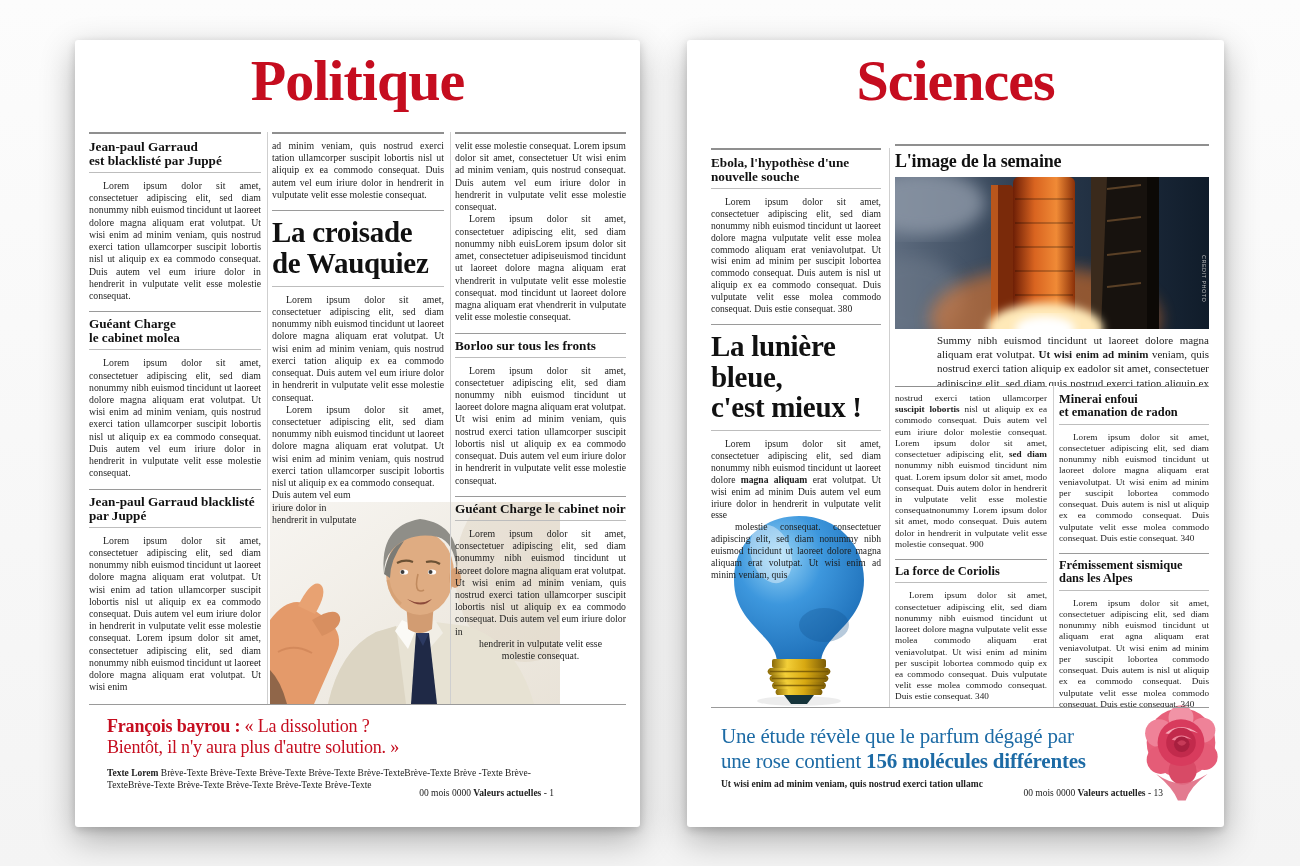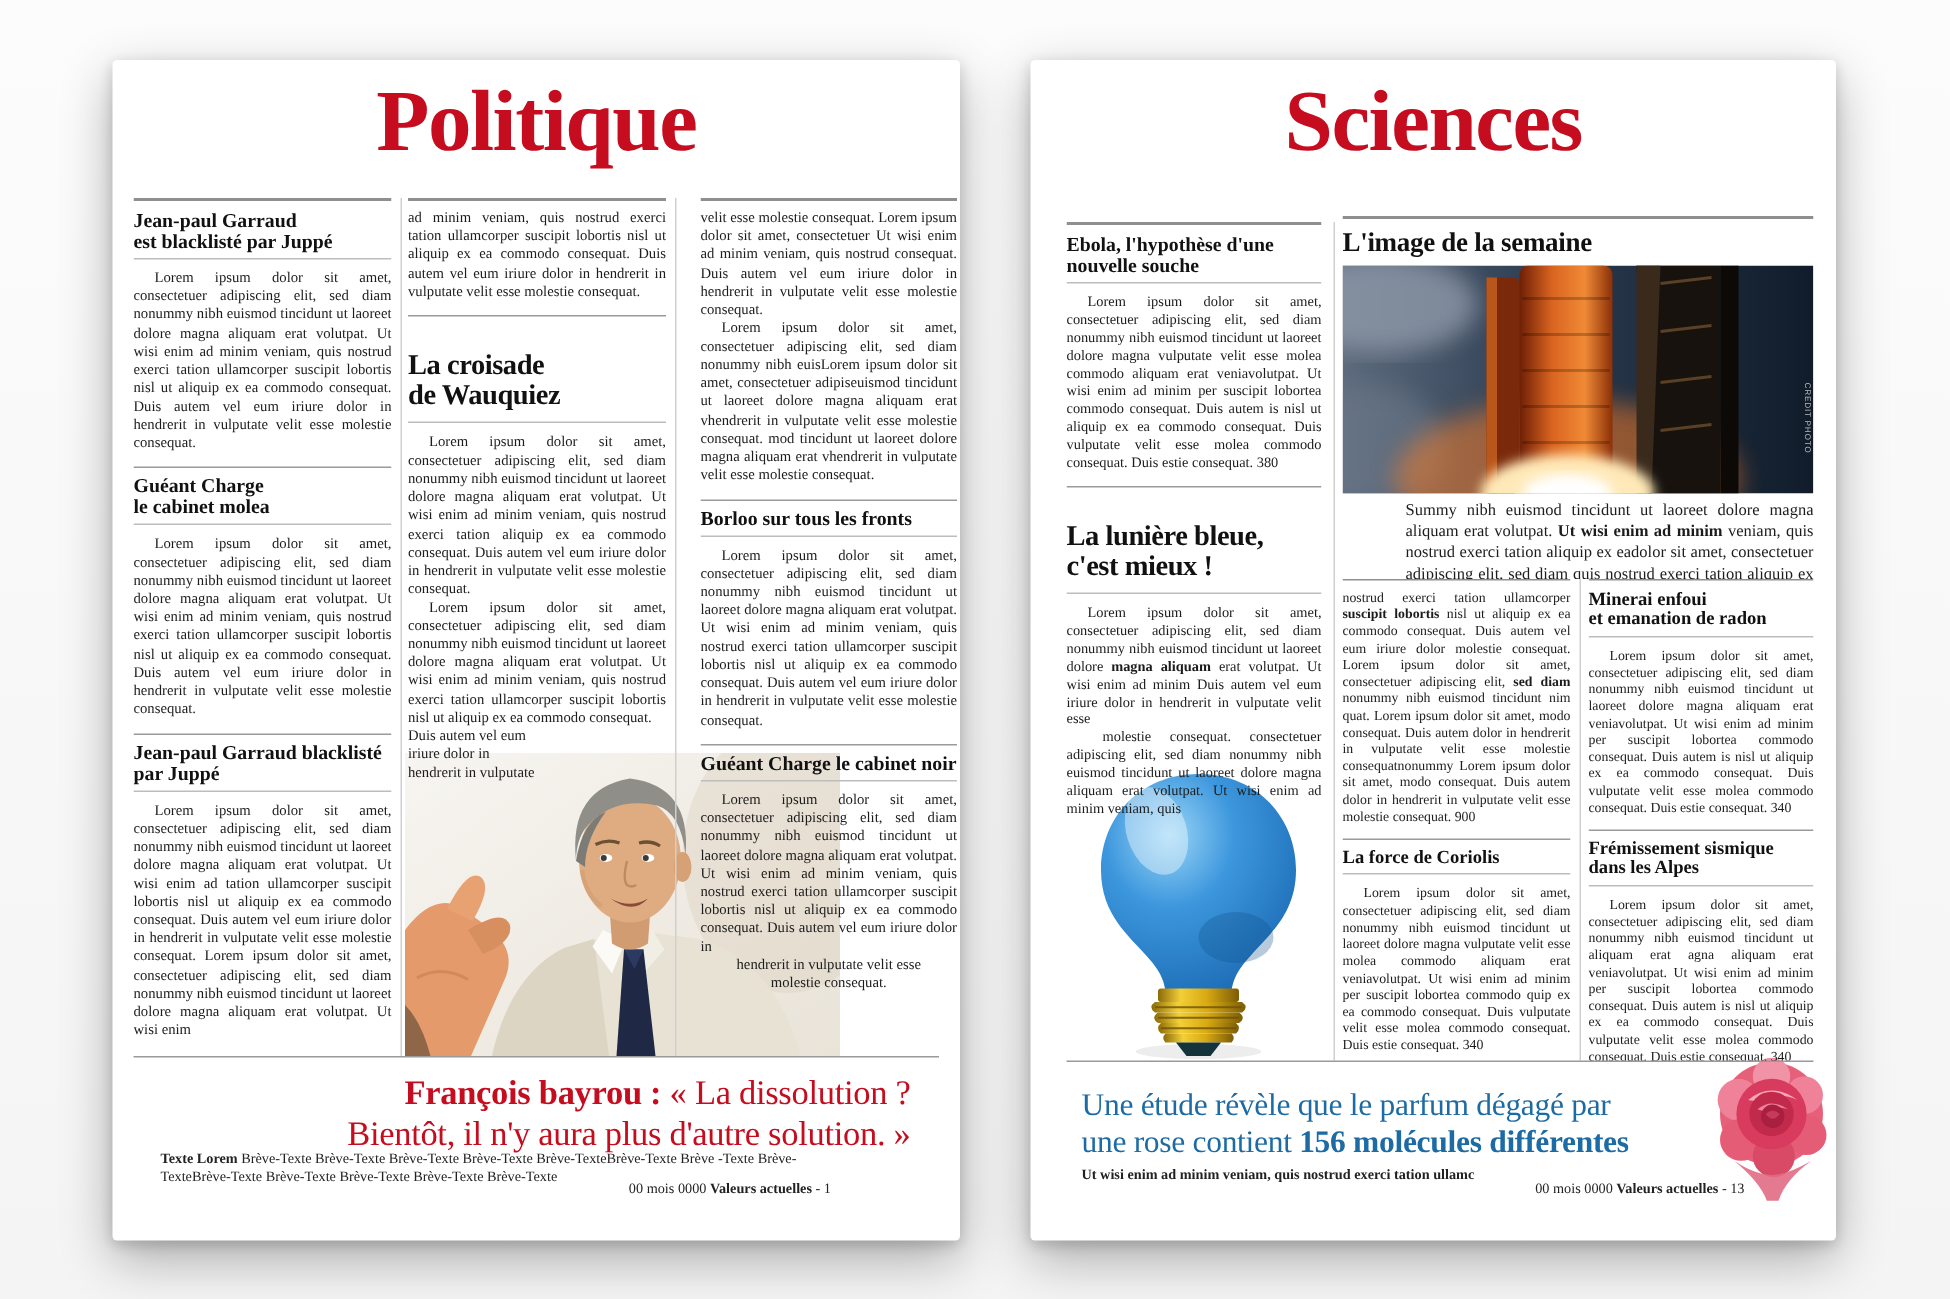"velit esse molestie consequat. Lorem" div.col { left: 392px -> 380px }
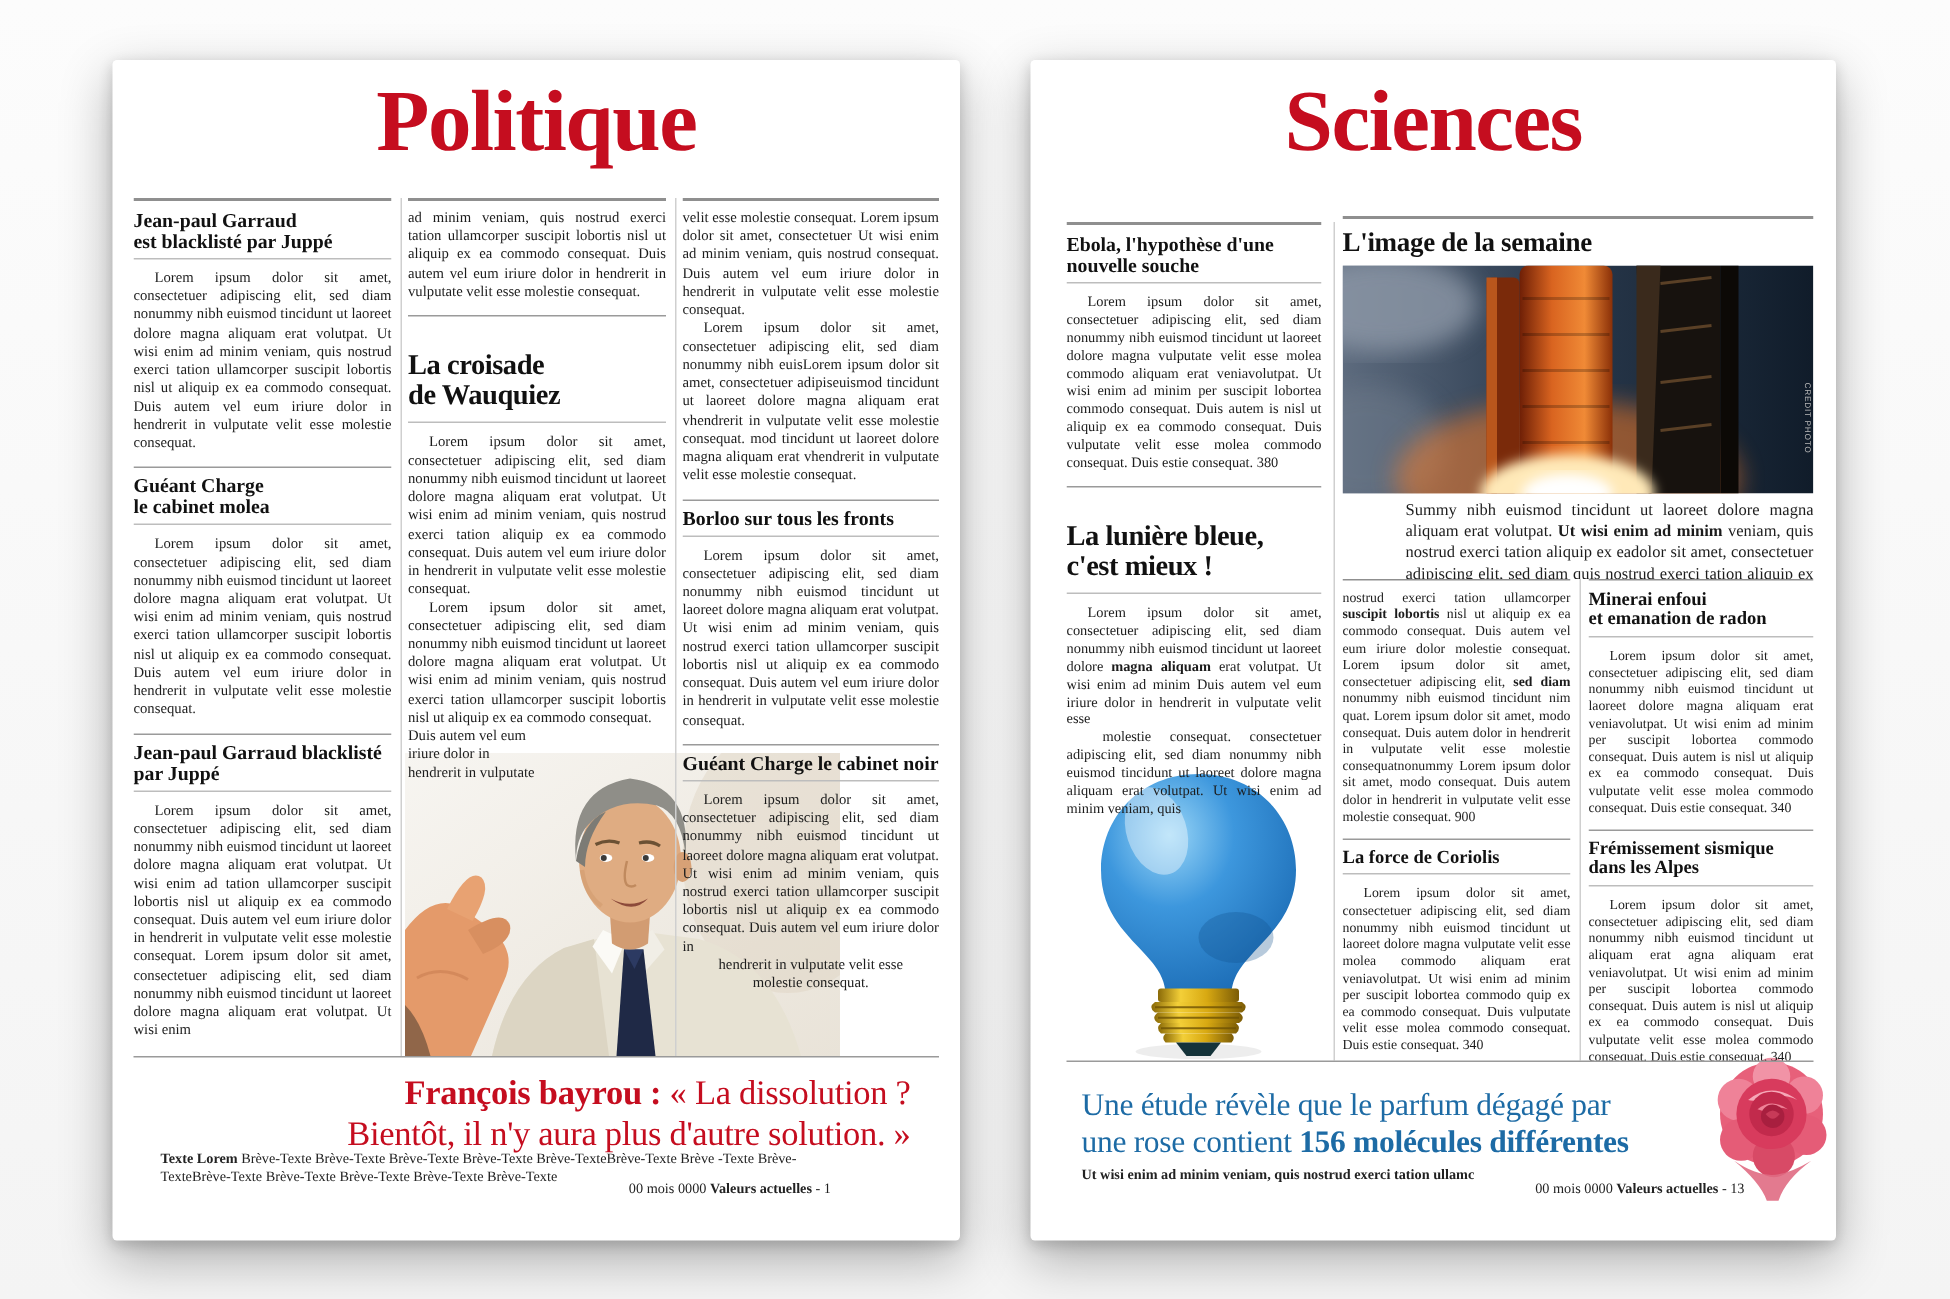"La croisade" .h-big { font-size: 19px -> 29px; margin: 23px 0 7px -> 6px 0 7px }
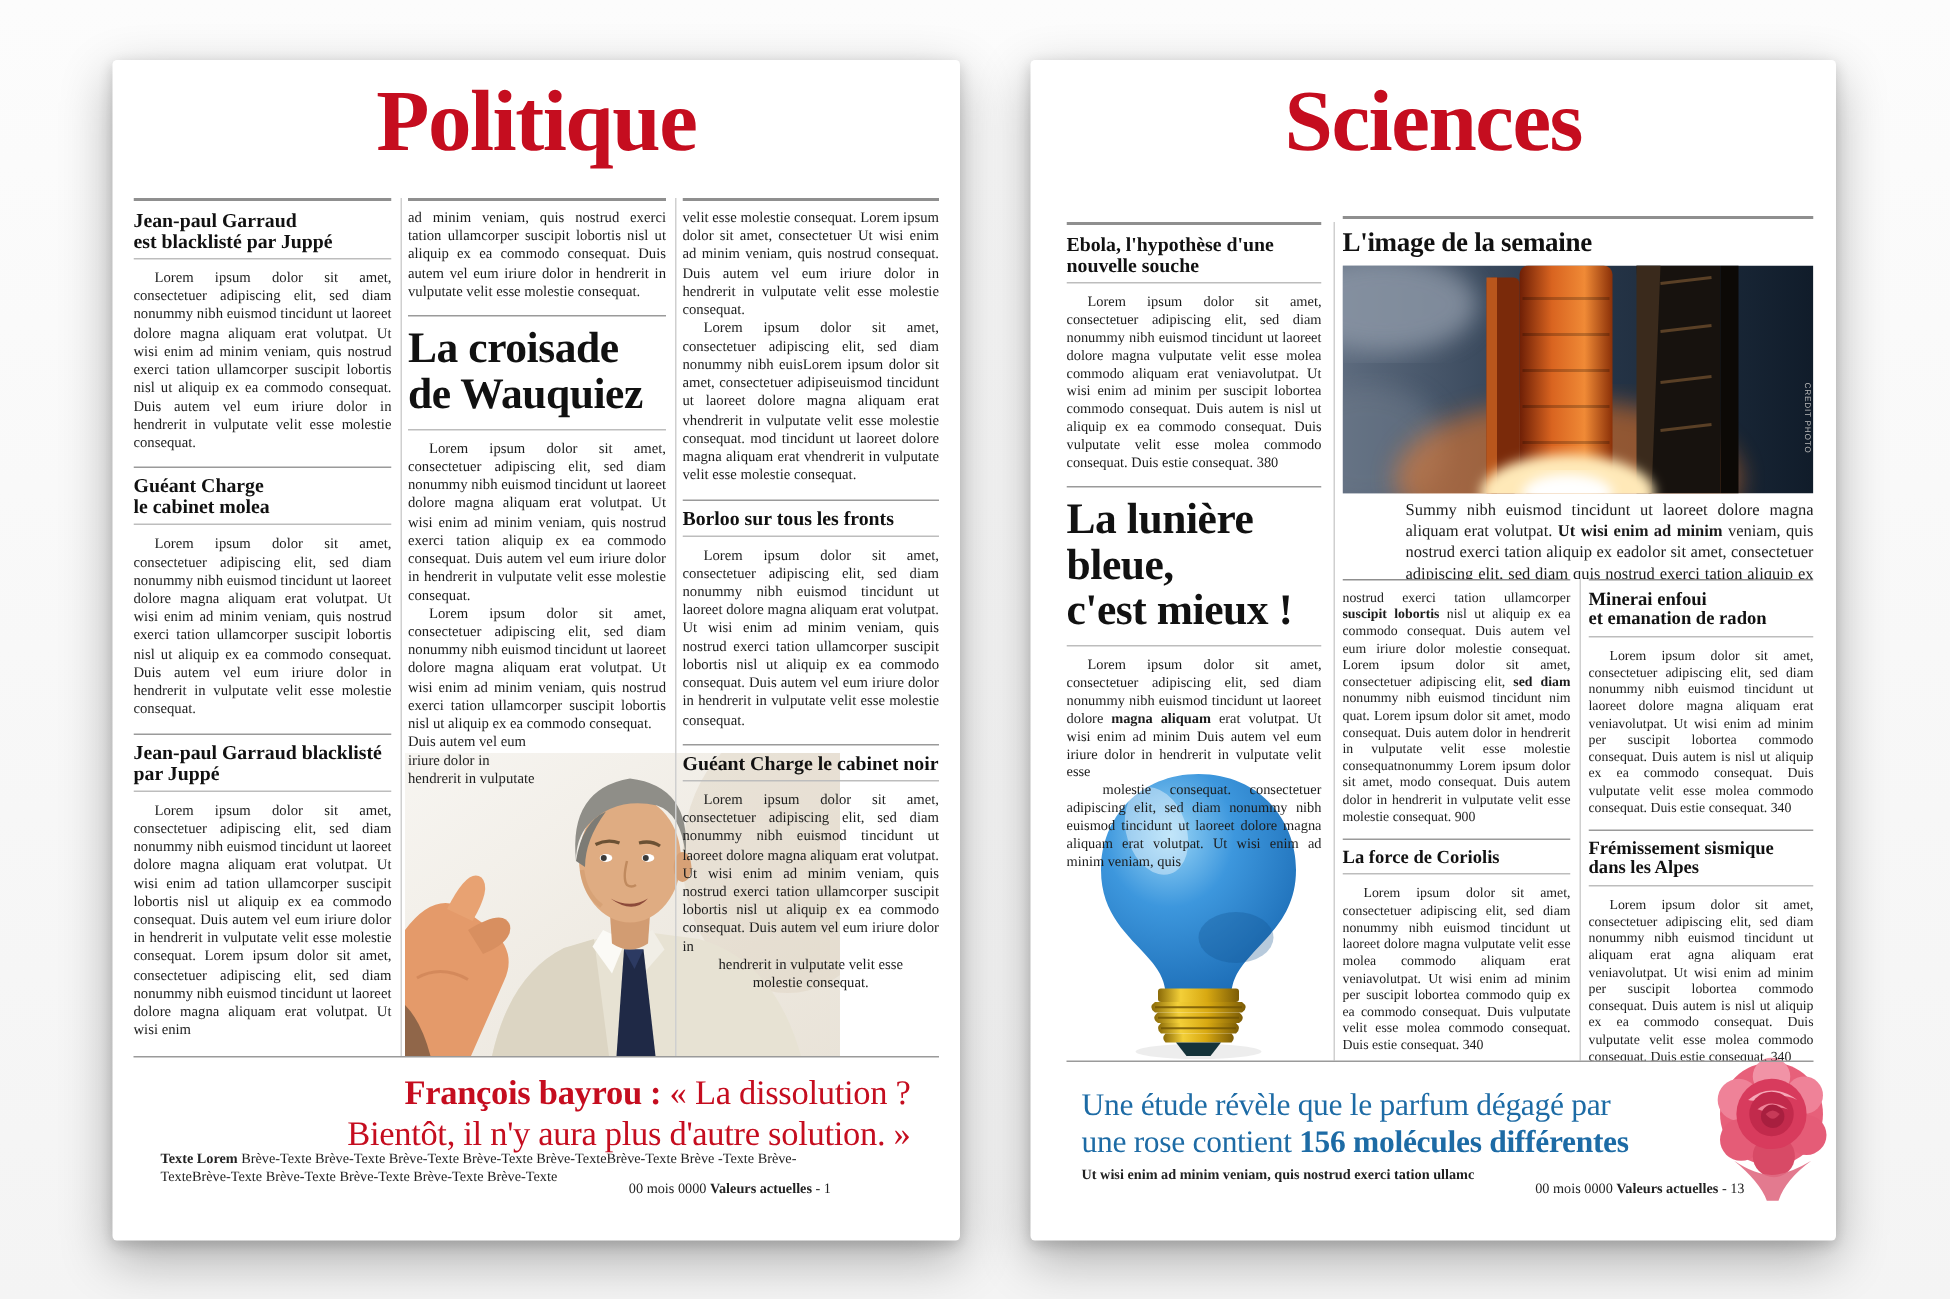"François bayrou : « La" .quote-red { font-size: 23px -> 18px; text-align: right -> left }
